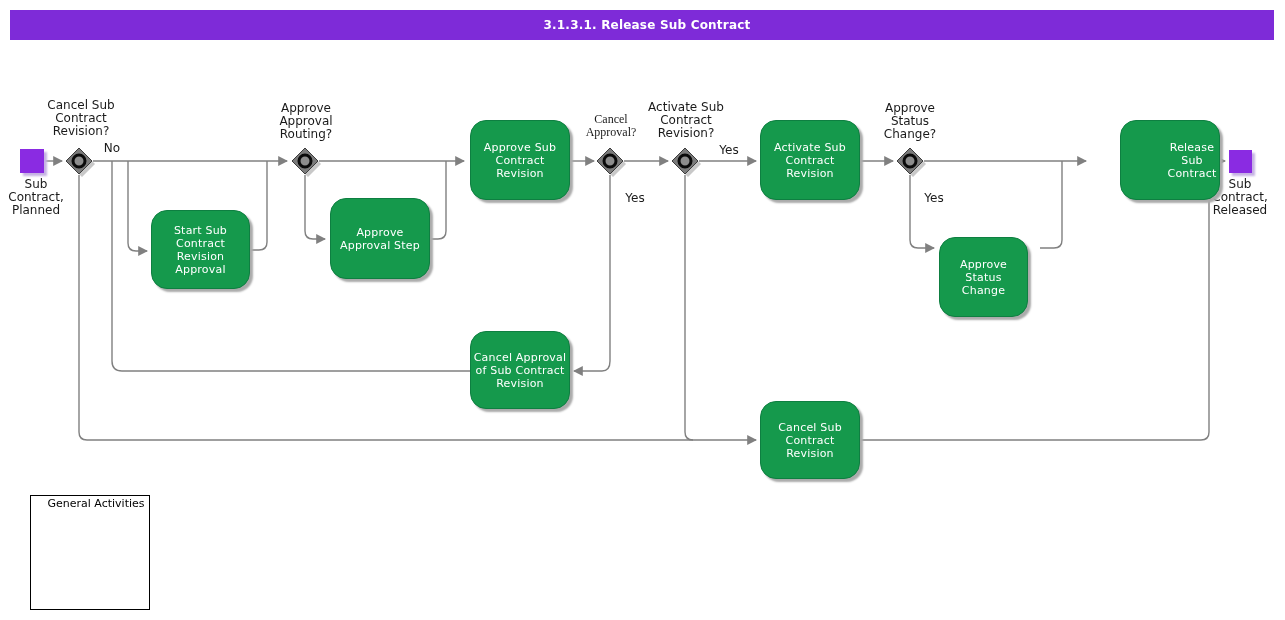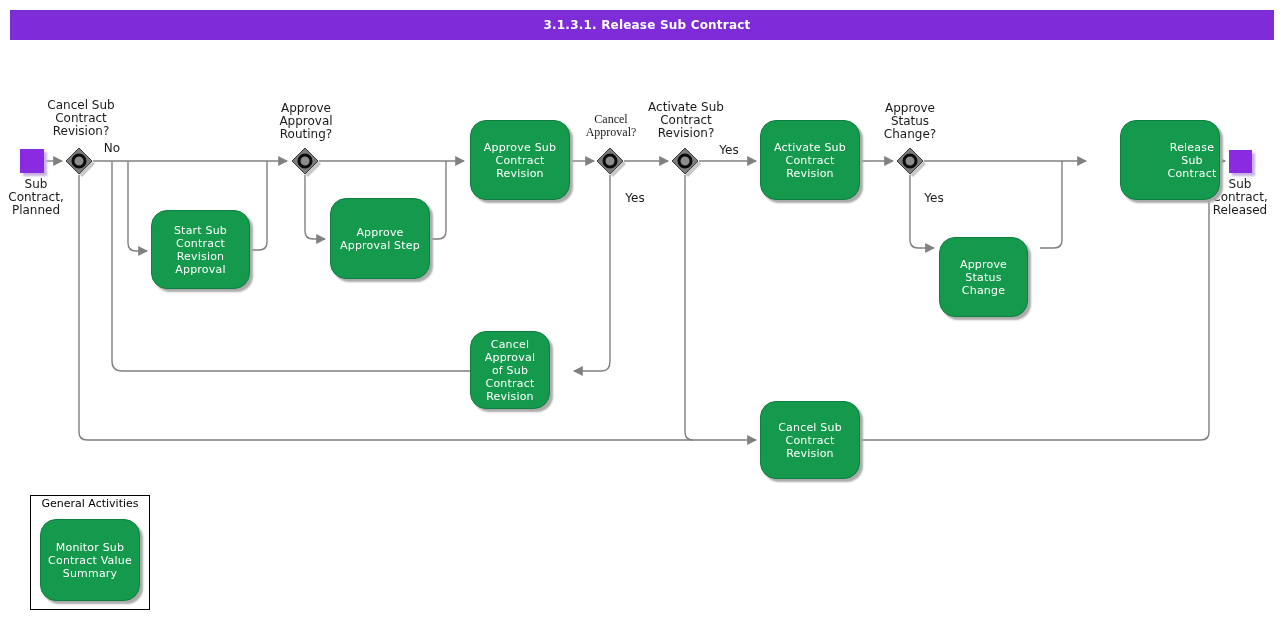"Cancel Approval" div.activity { width: 80px -> 100px }
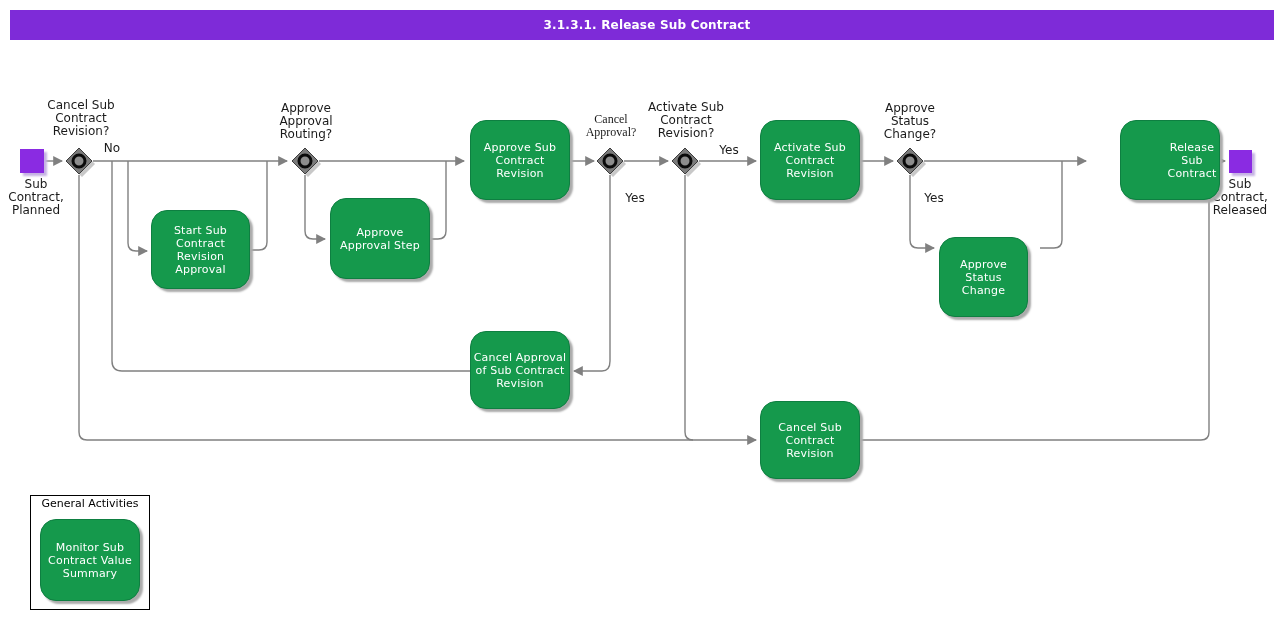"General Activities" .ga-title { padding-left: none -> 6px }
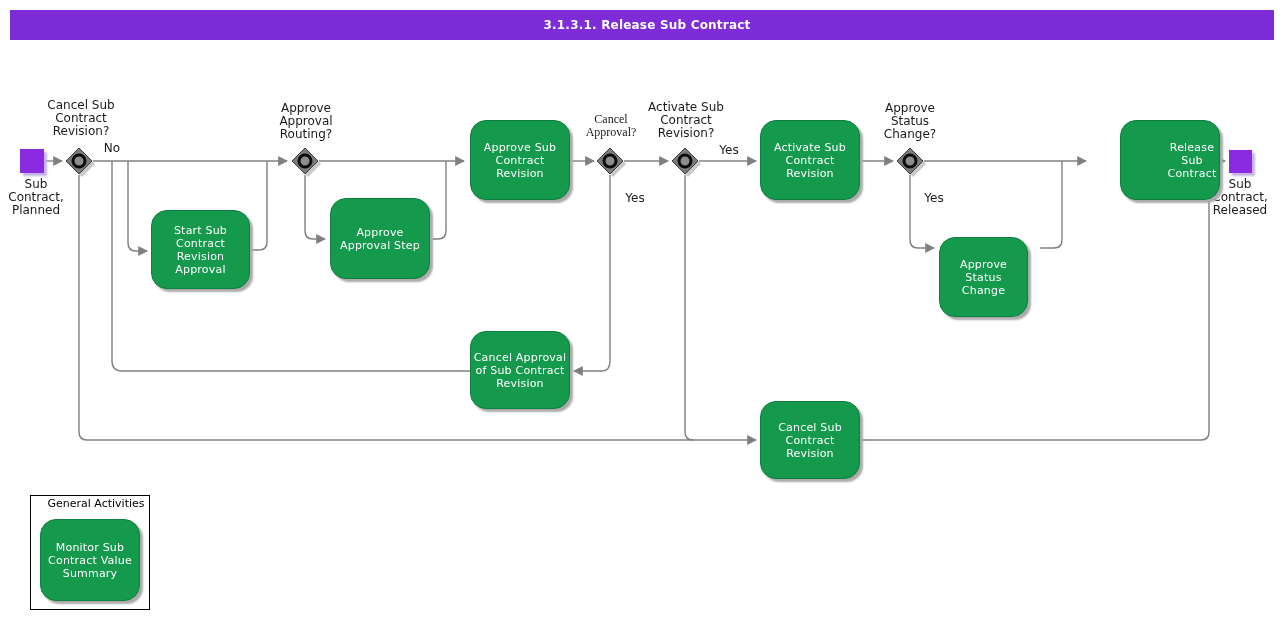"Monitor Sub" div.activity { html: <div>Monitor Sub Contract Value Summary</div> -> none }
